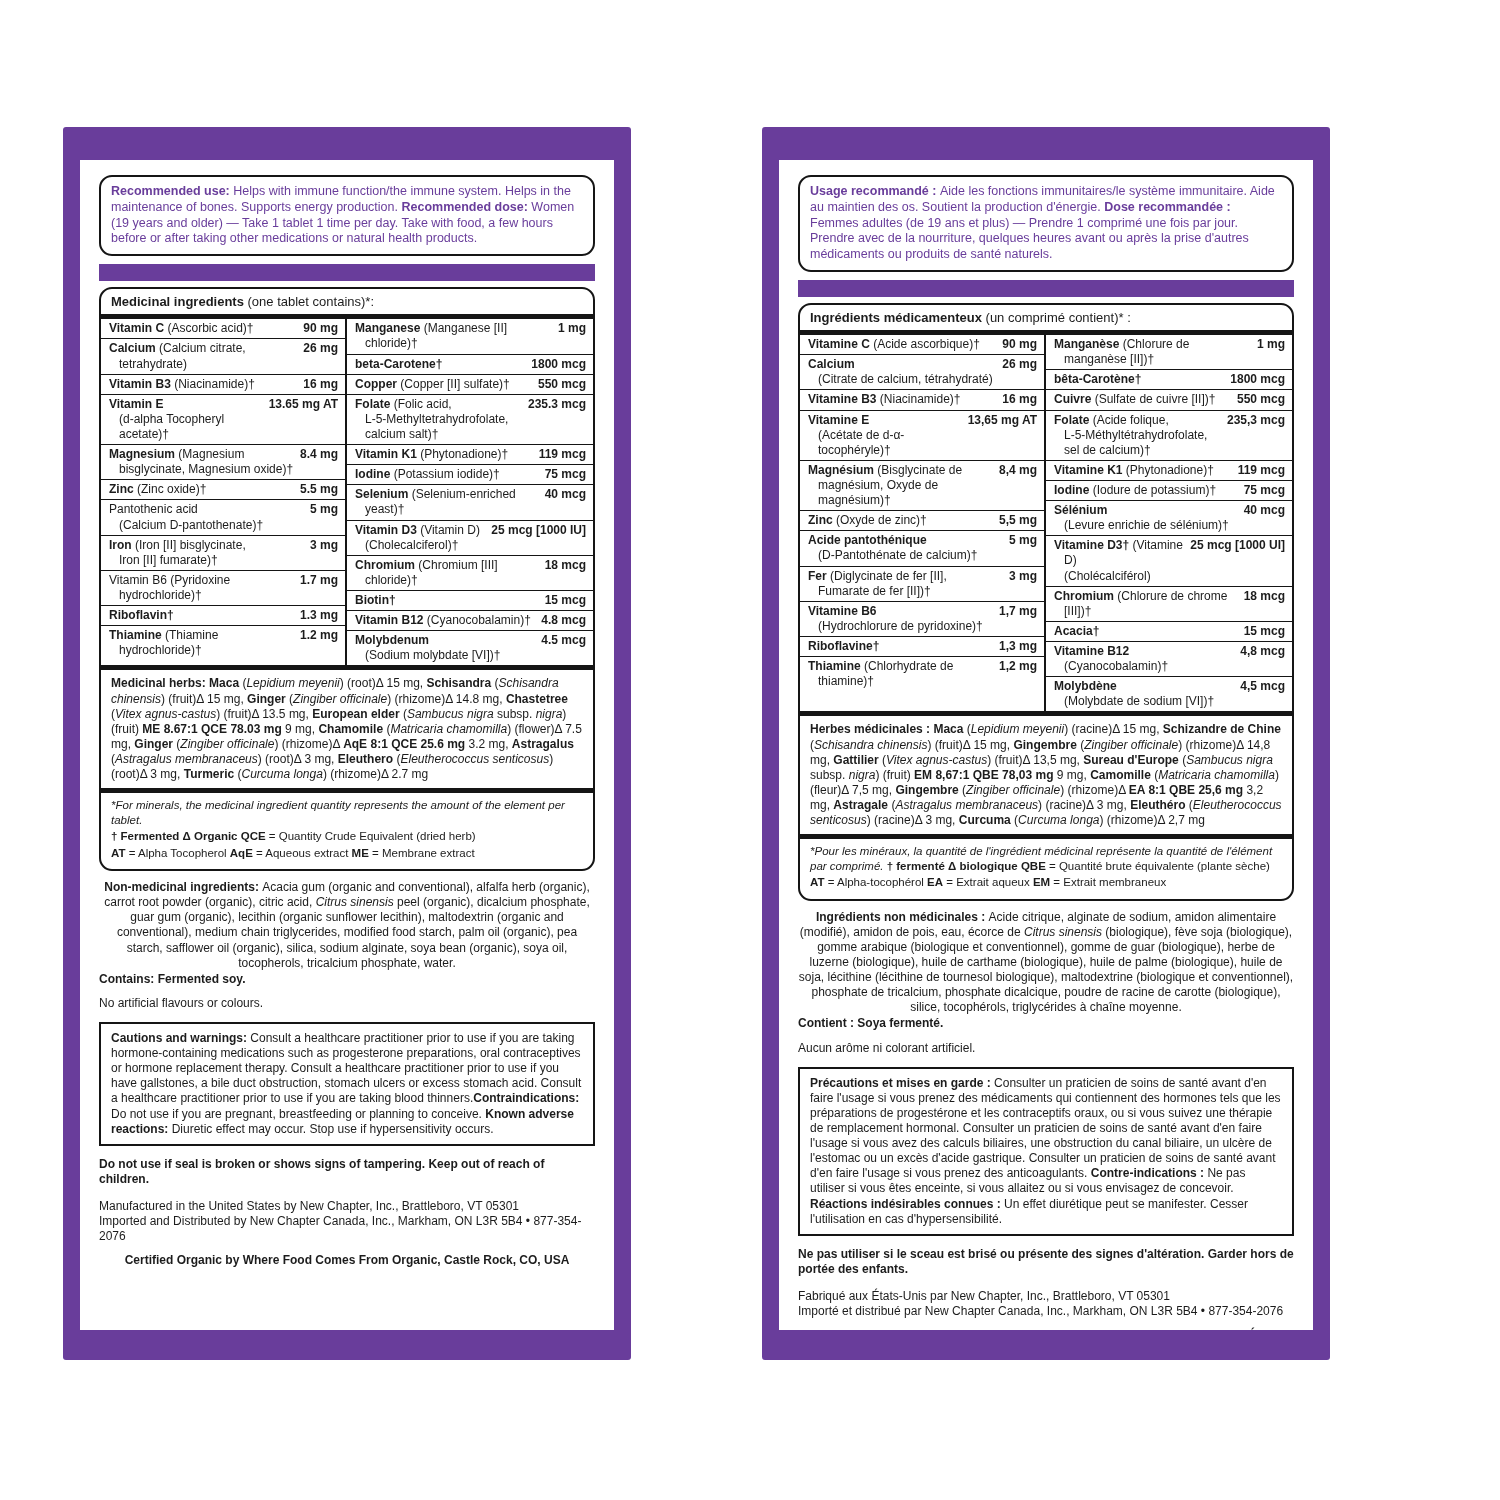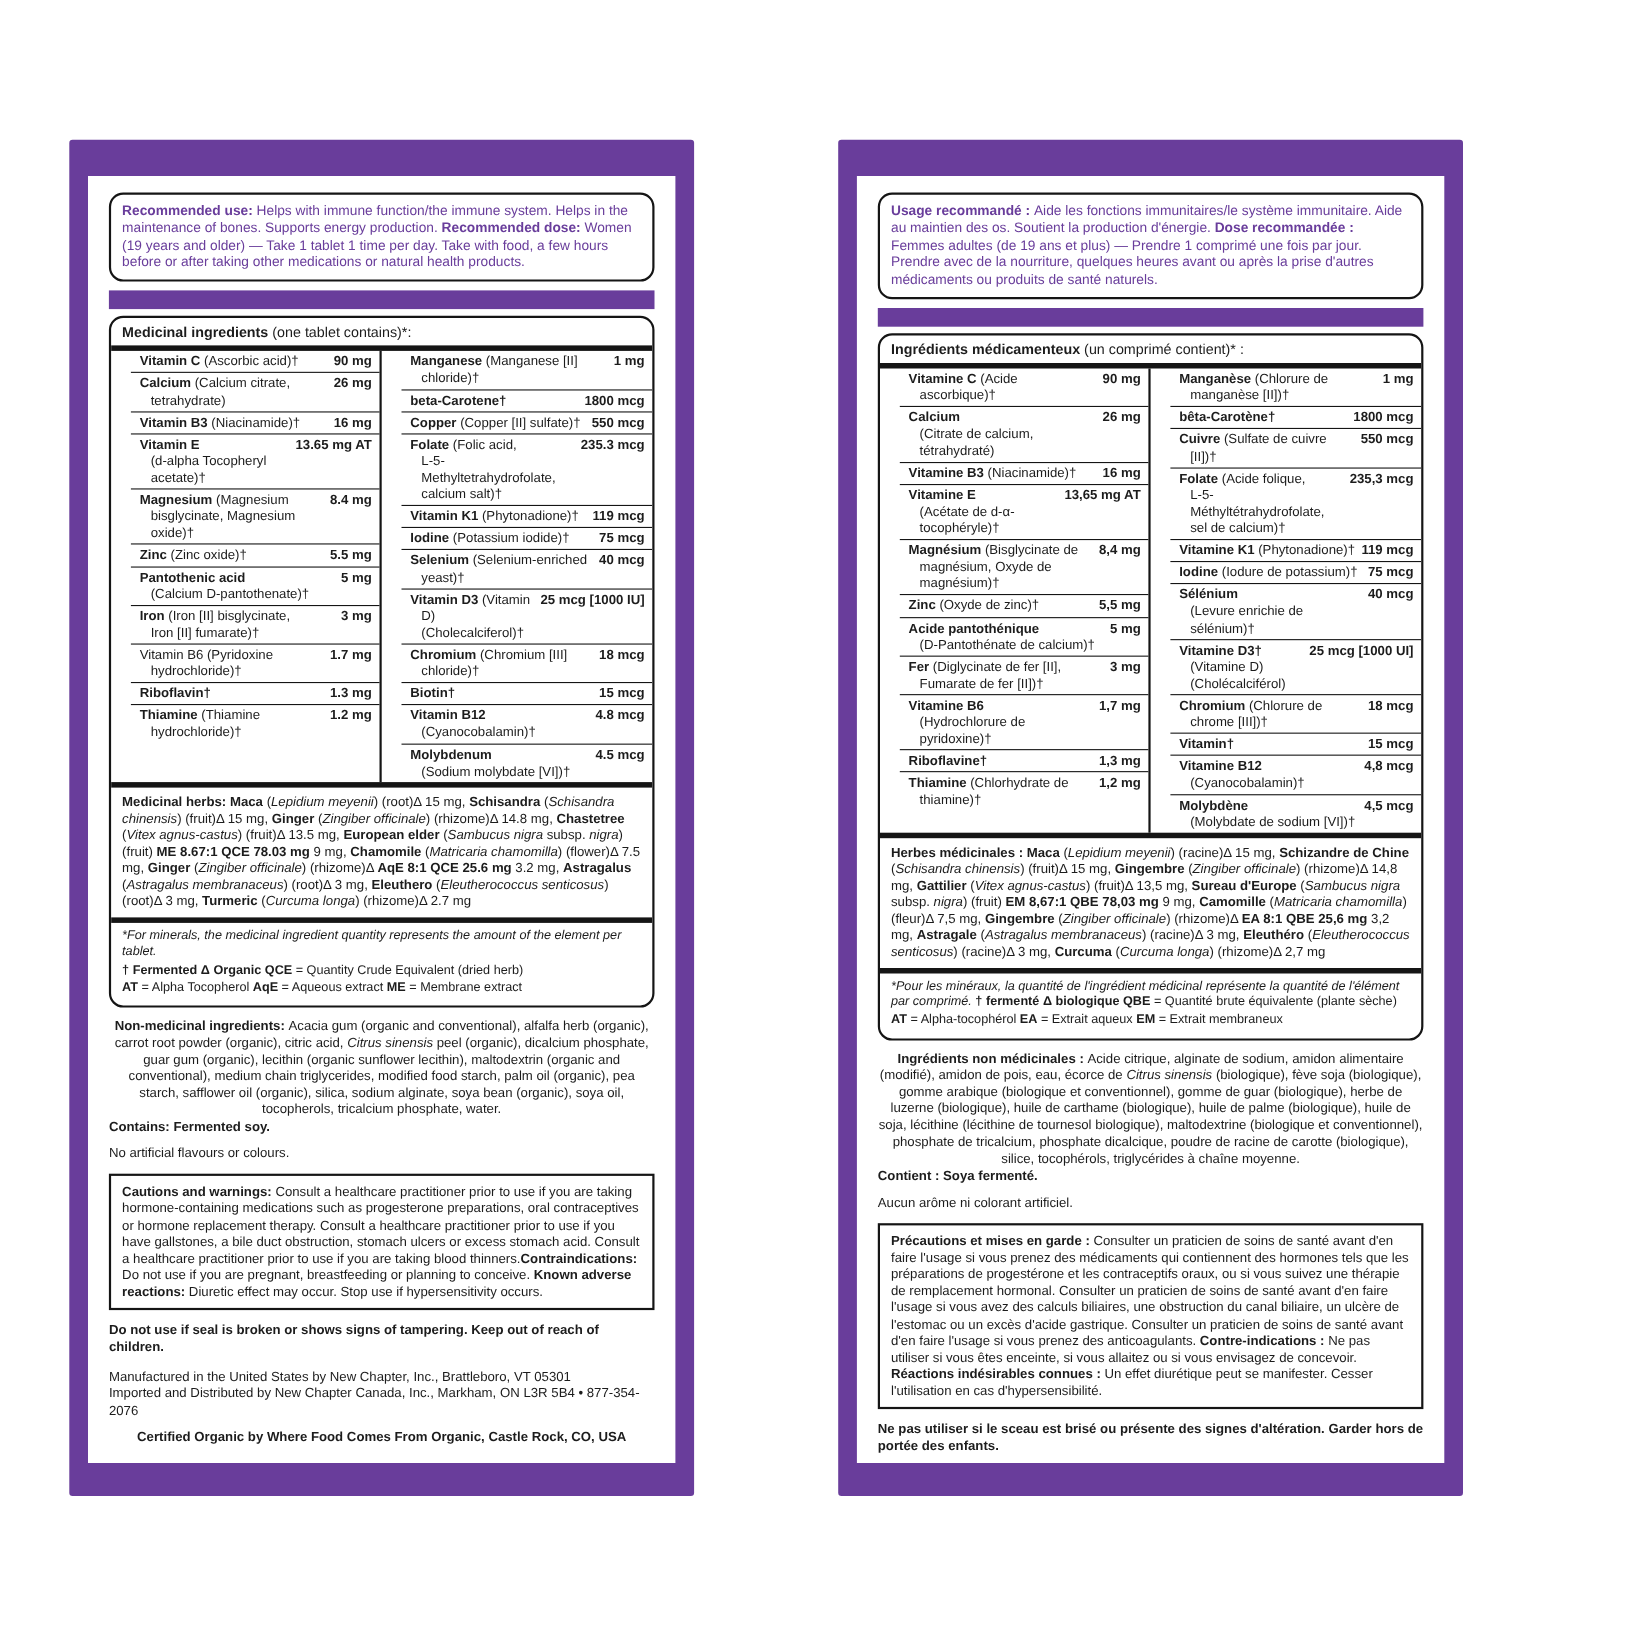"Vitamin C (Ascorbic acid)†" .tcol { padding-left: 18px -> none }
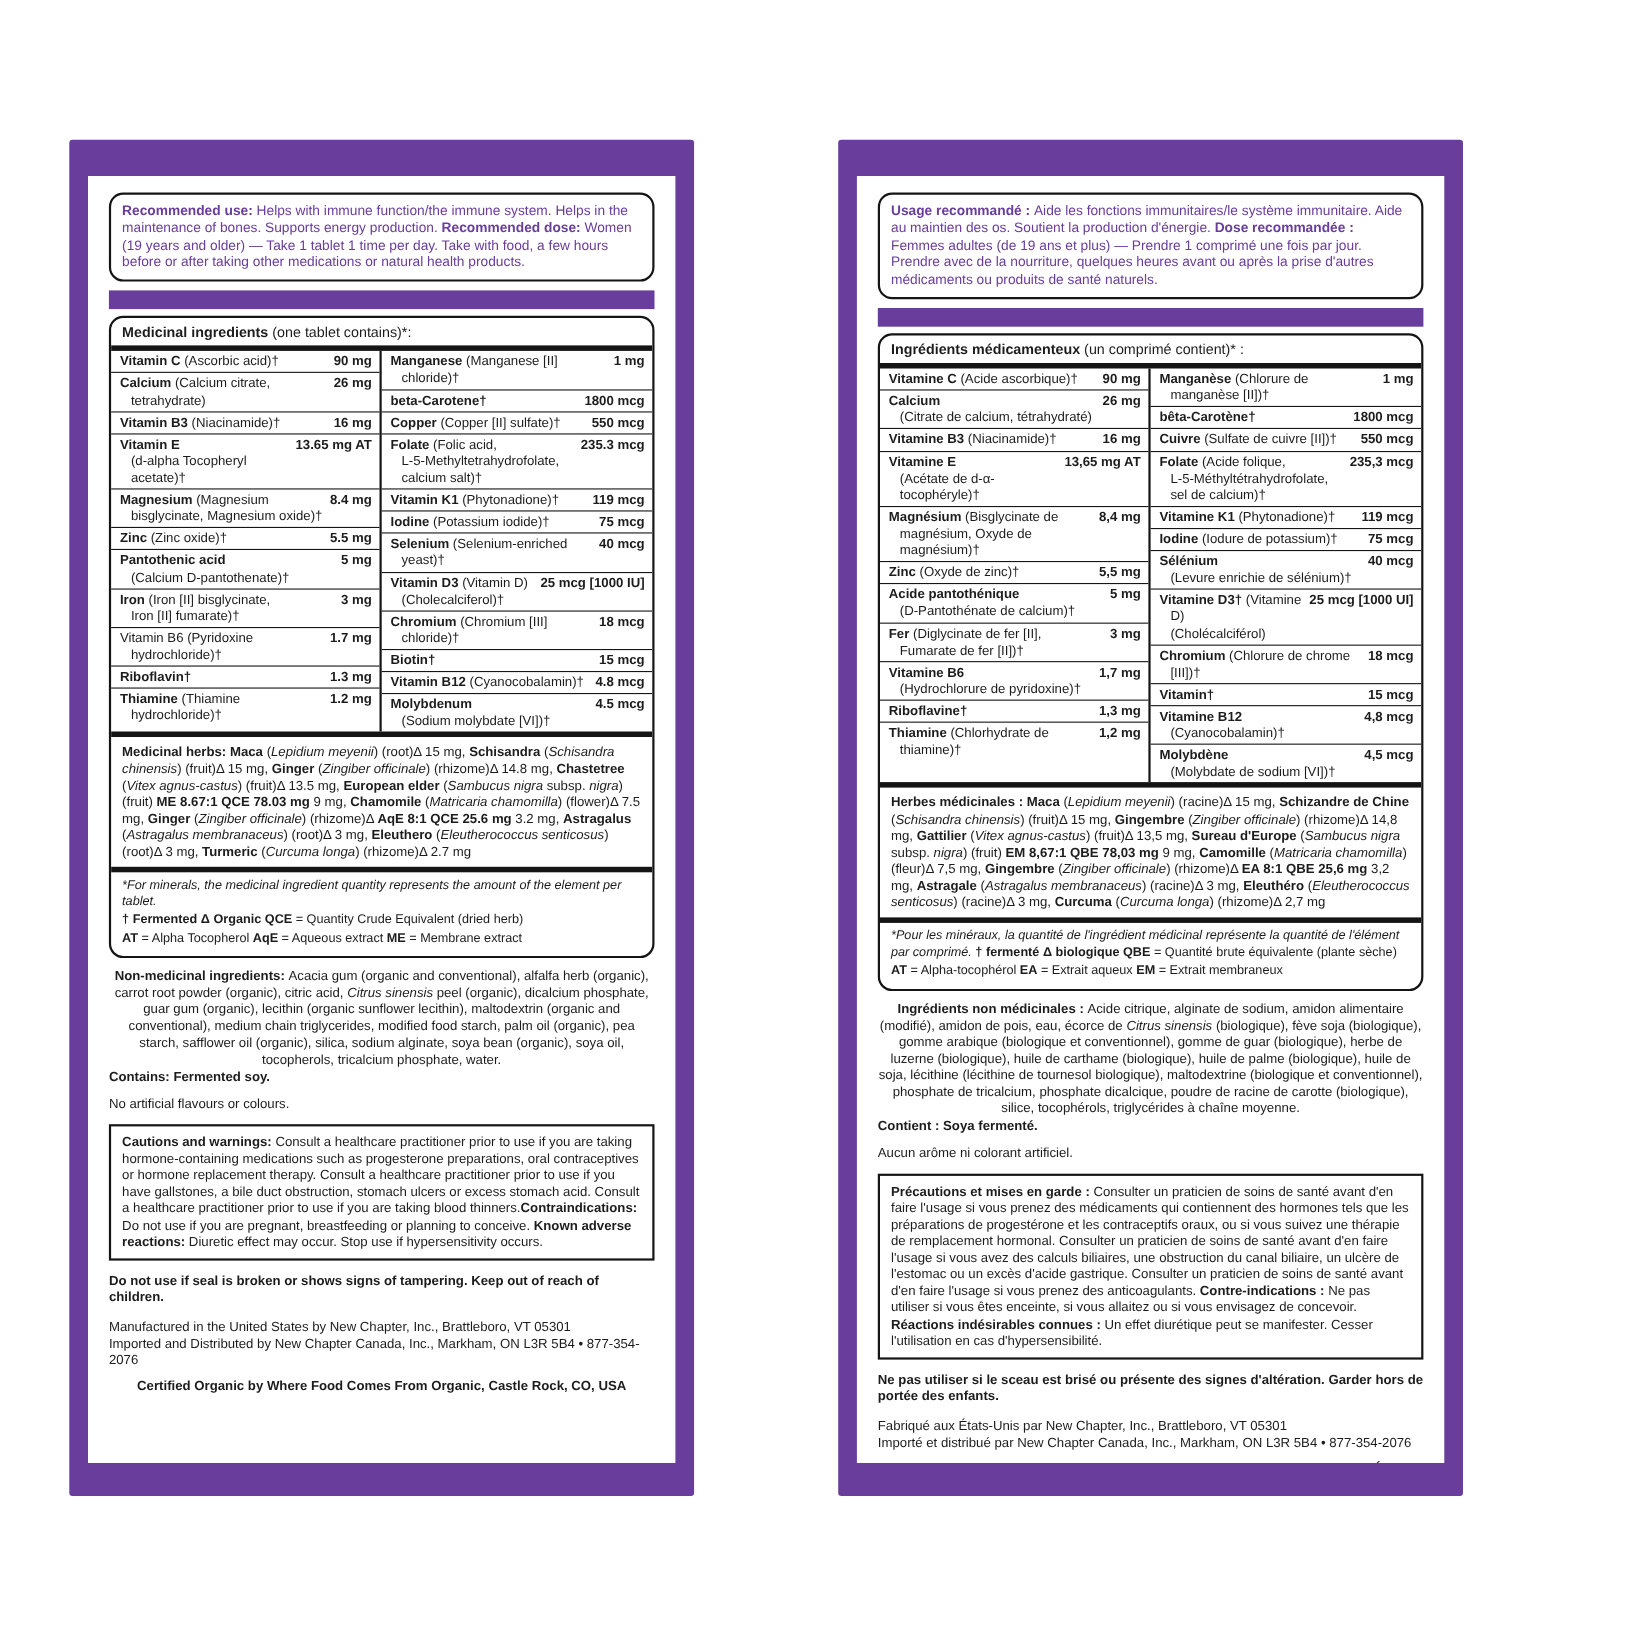"Pantothenic acid" span { font-weight: 700 -> 400 }
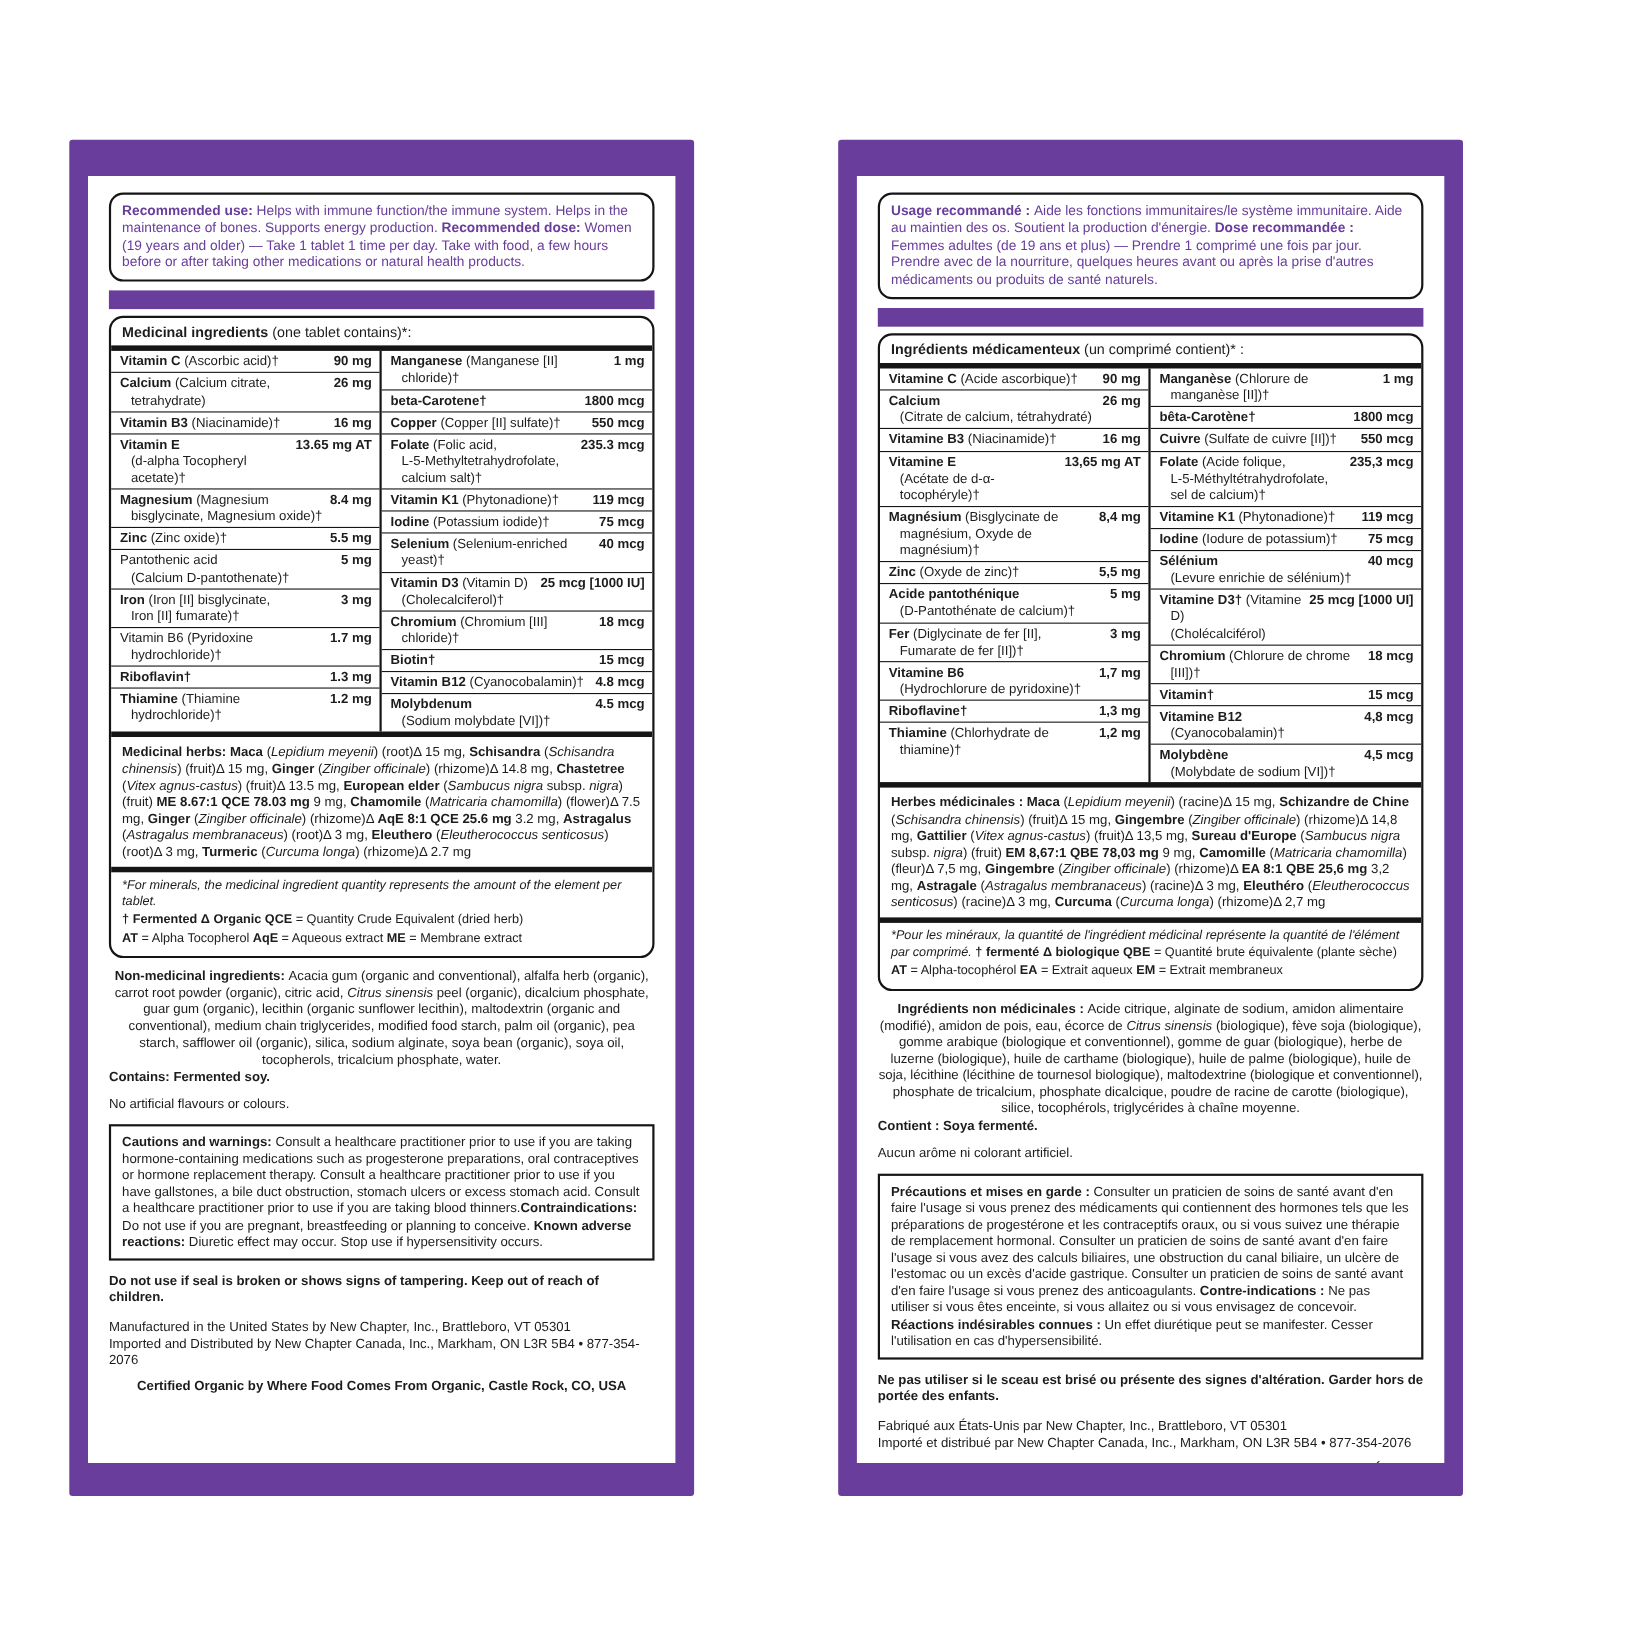"Vitamin†" span { text: Vitamin -> Acacia }
